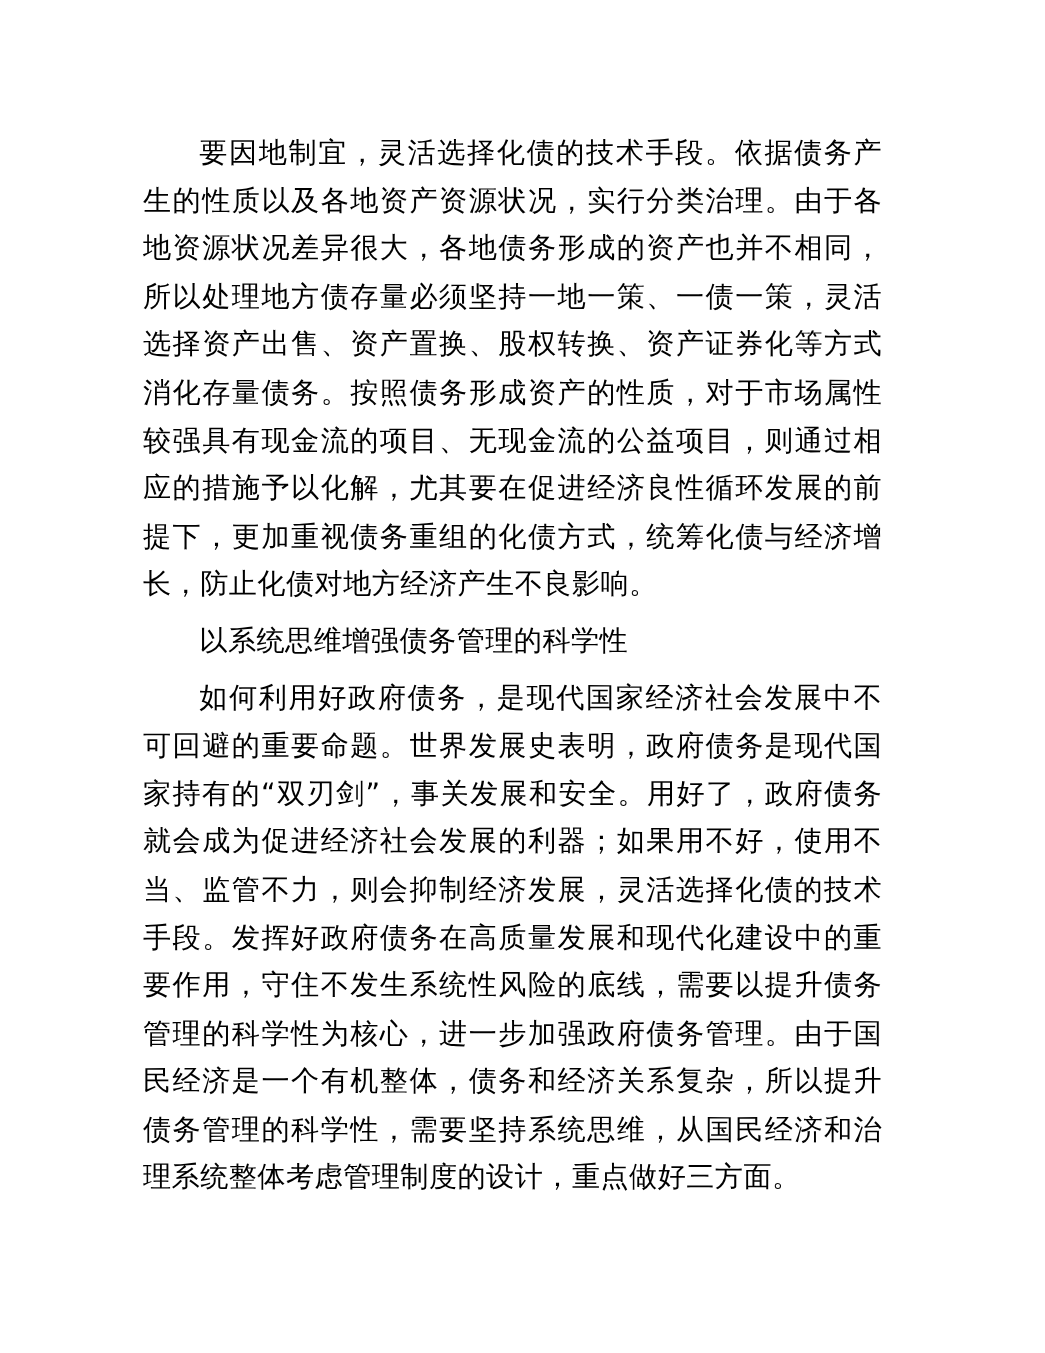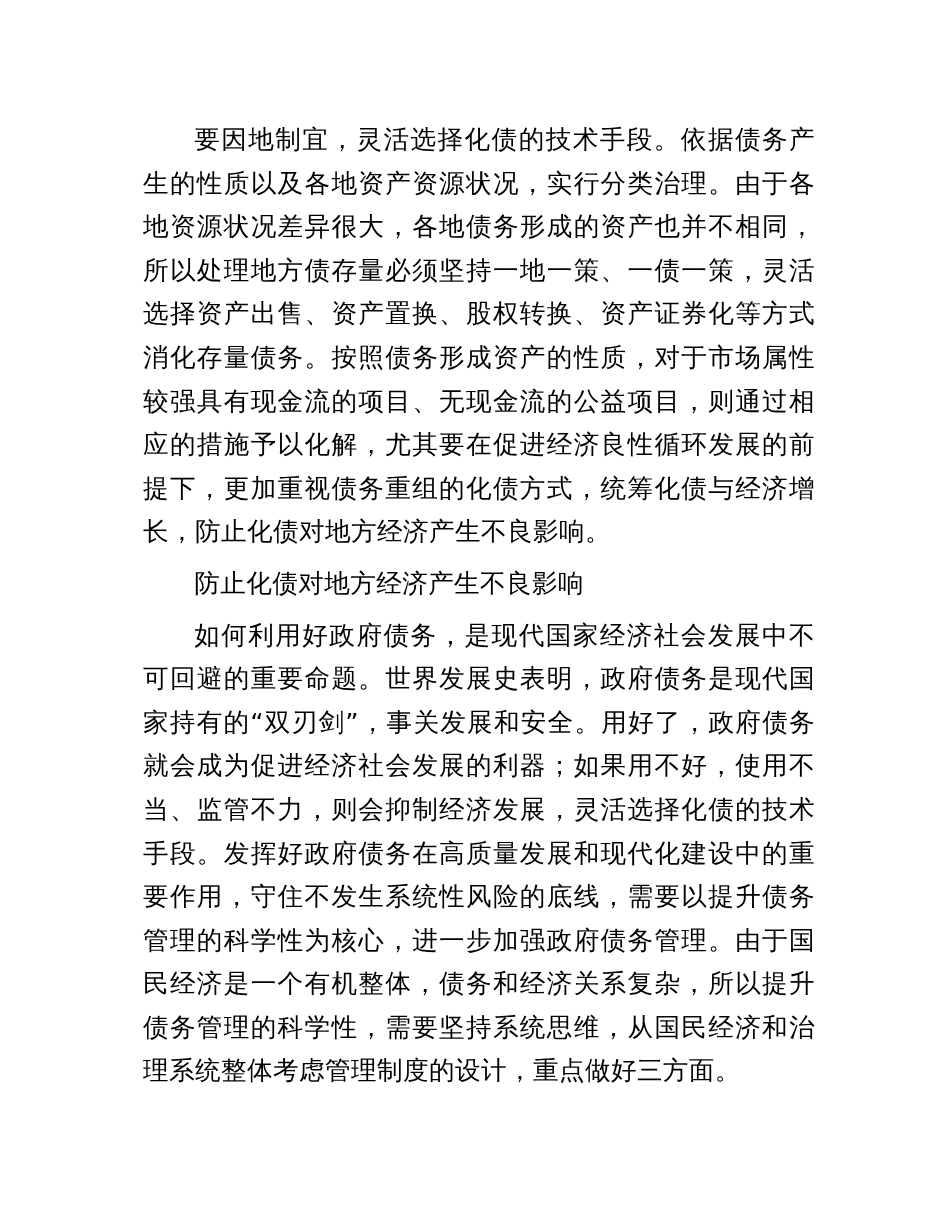"要因地制宜，灵活选择化债的技术手段。依据债务产生的性质以及各地资产资源状况，实行" .page { left: 143px -> 130px }
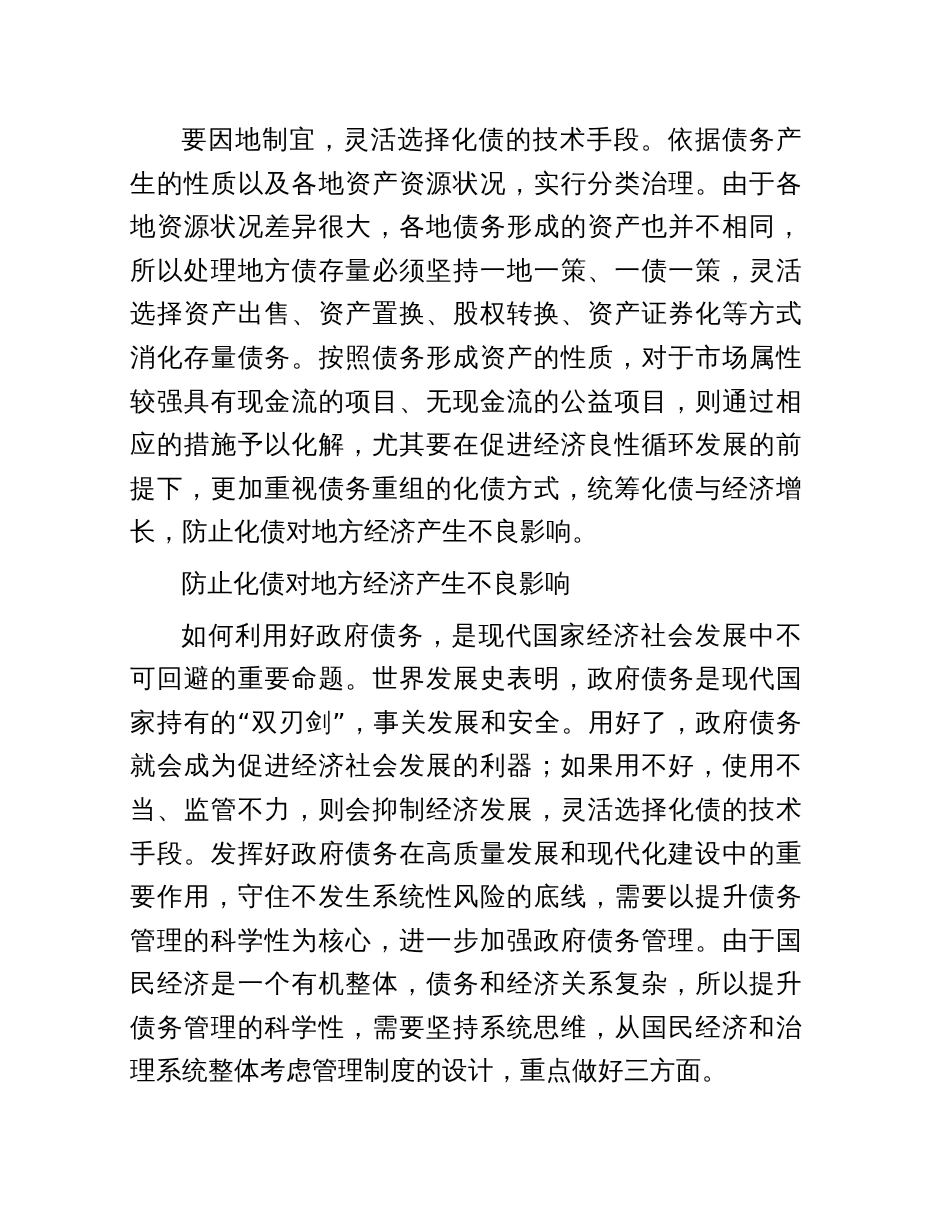"防止化债对地方经济产生不良影响" p.heading { text: 防止化债对地方经济产生不良影响 -> 以系统思维增强债务管理的科学性 }
